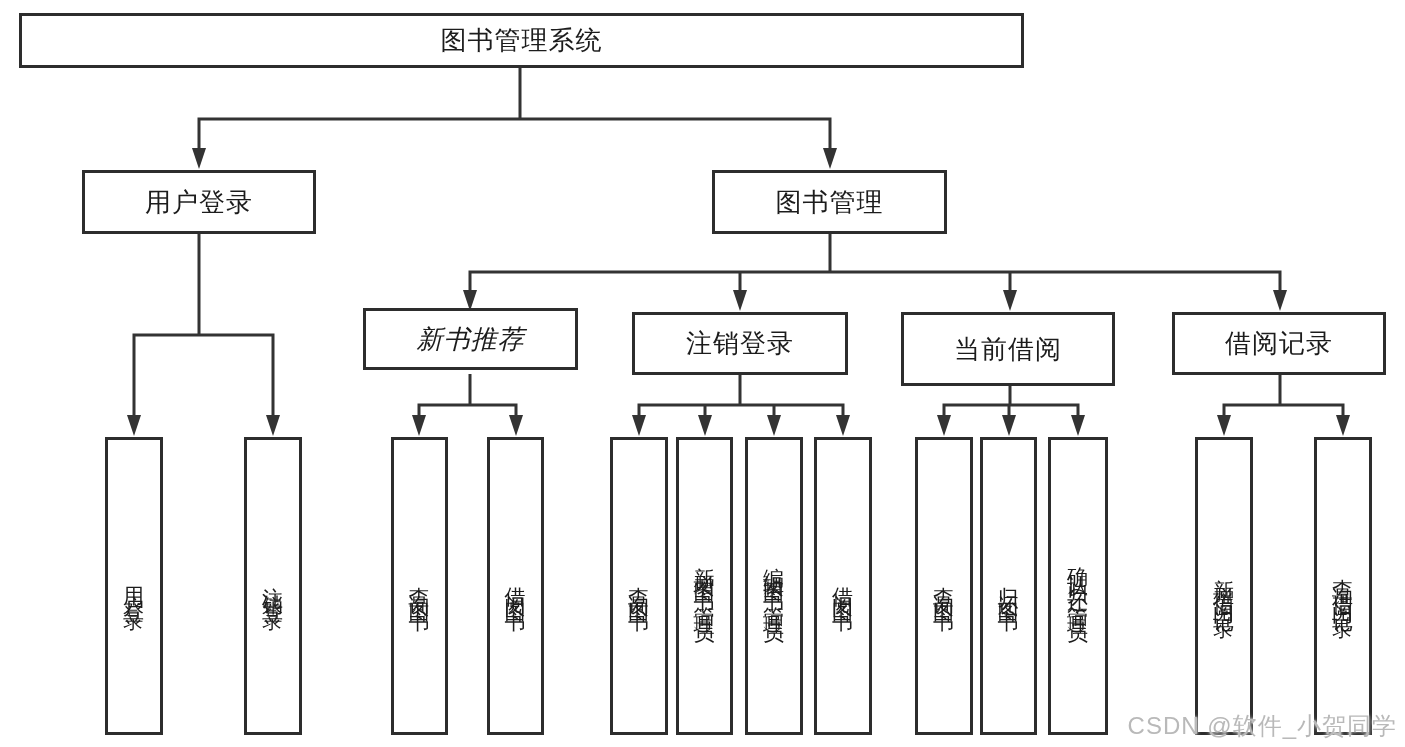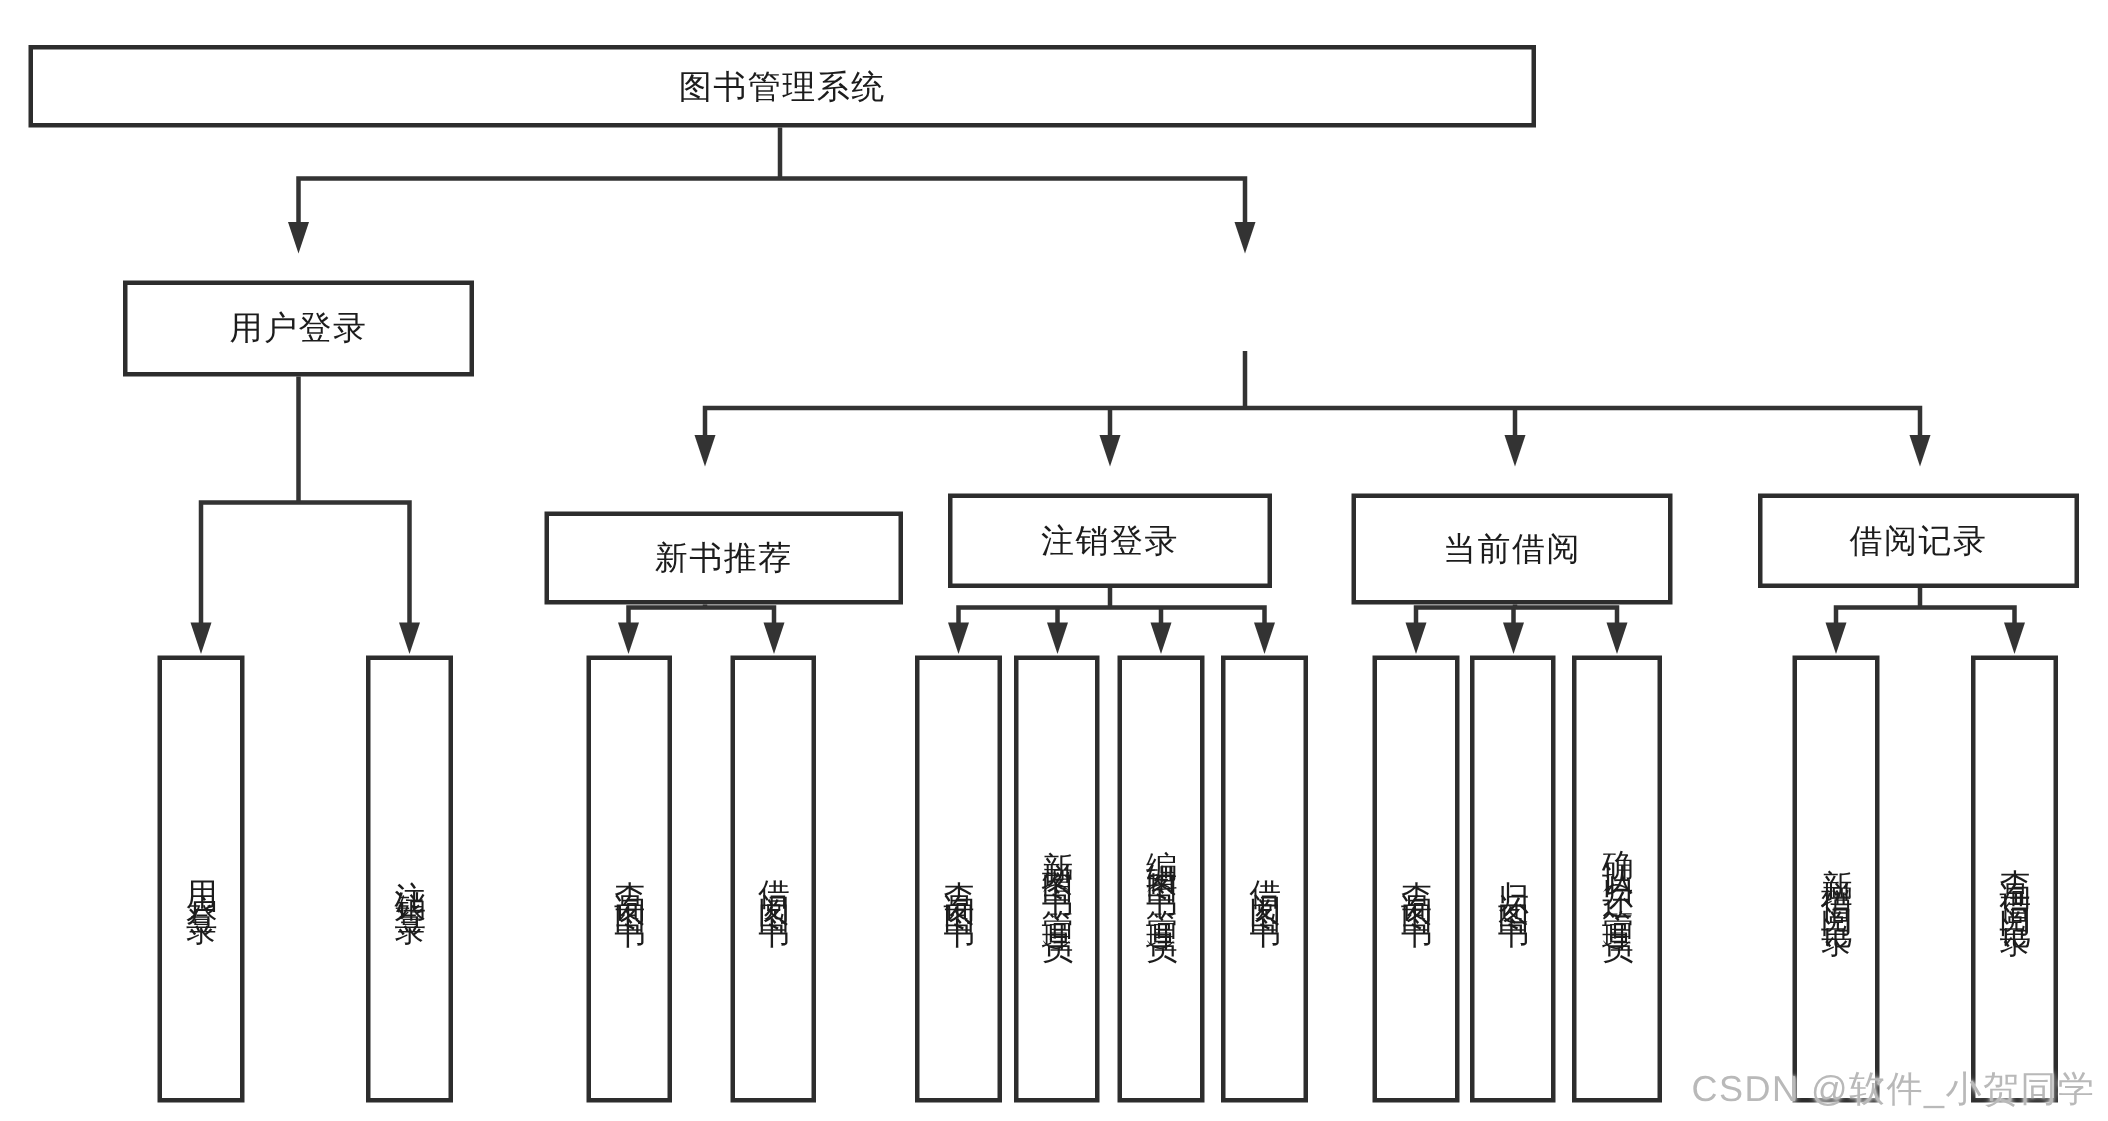"图书管理系统" .hbox { font-size: 22px -> 26px; margin-top: 17px -> none }
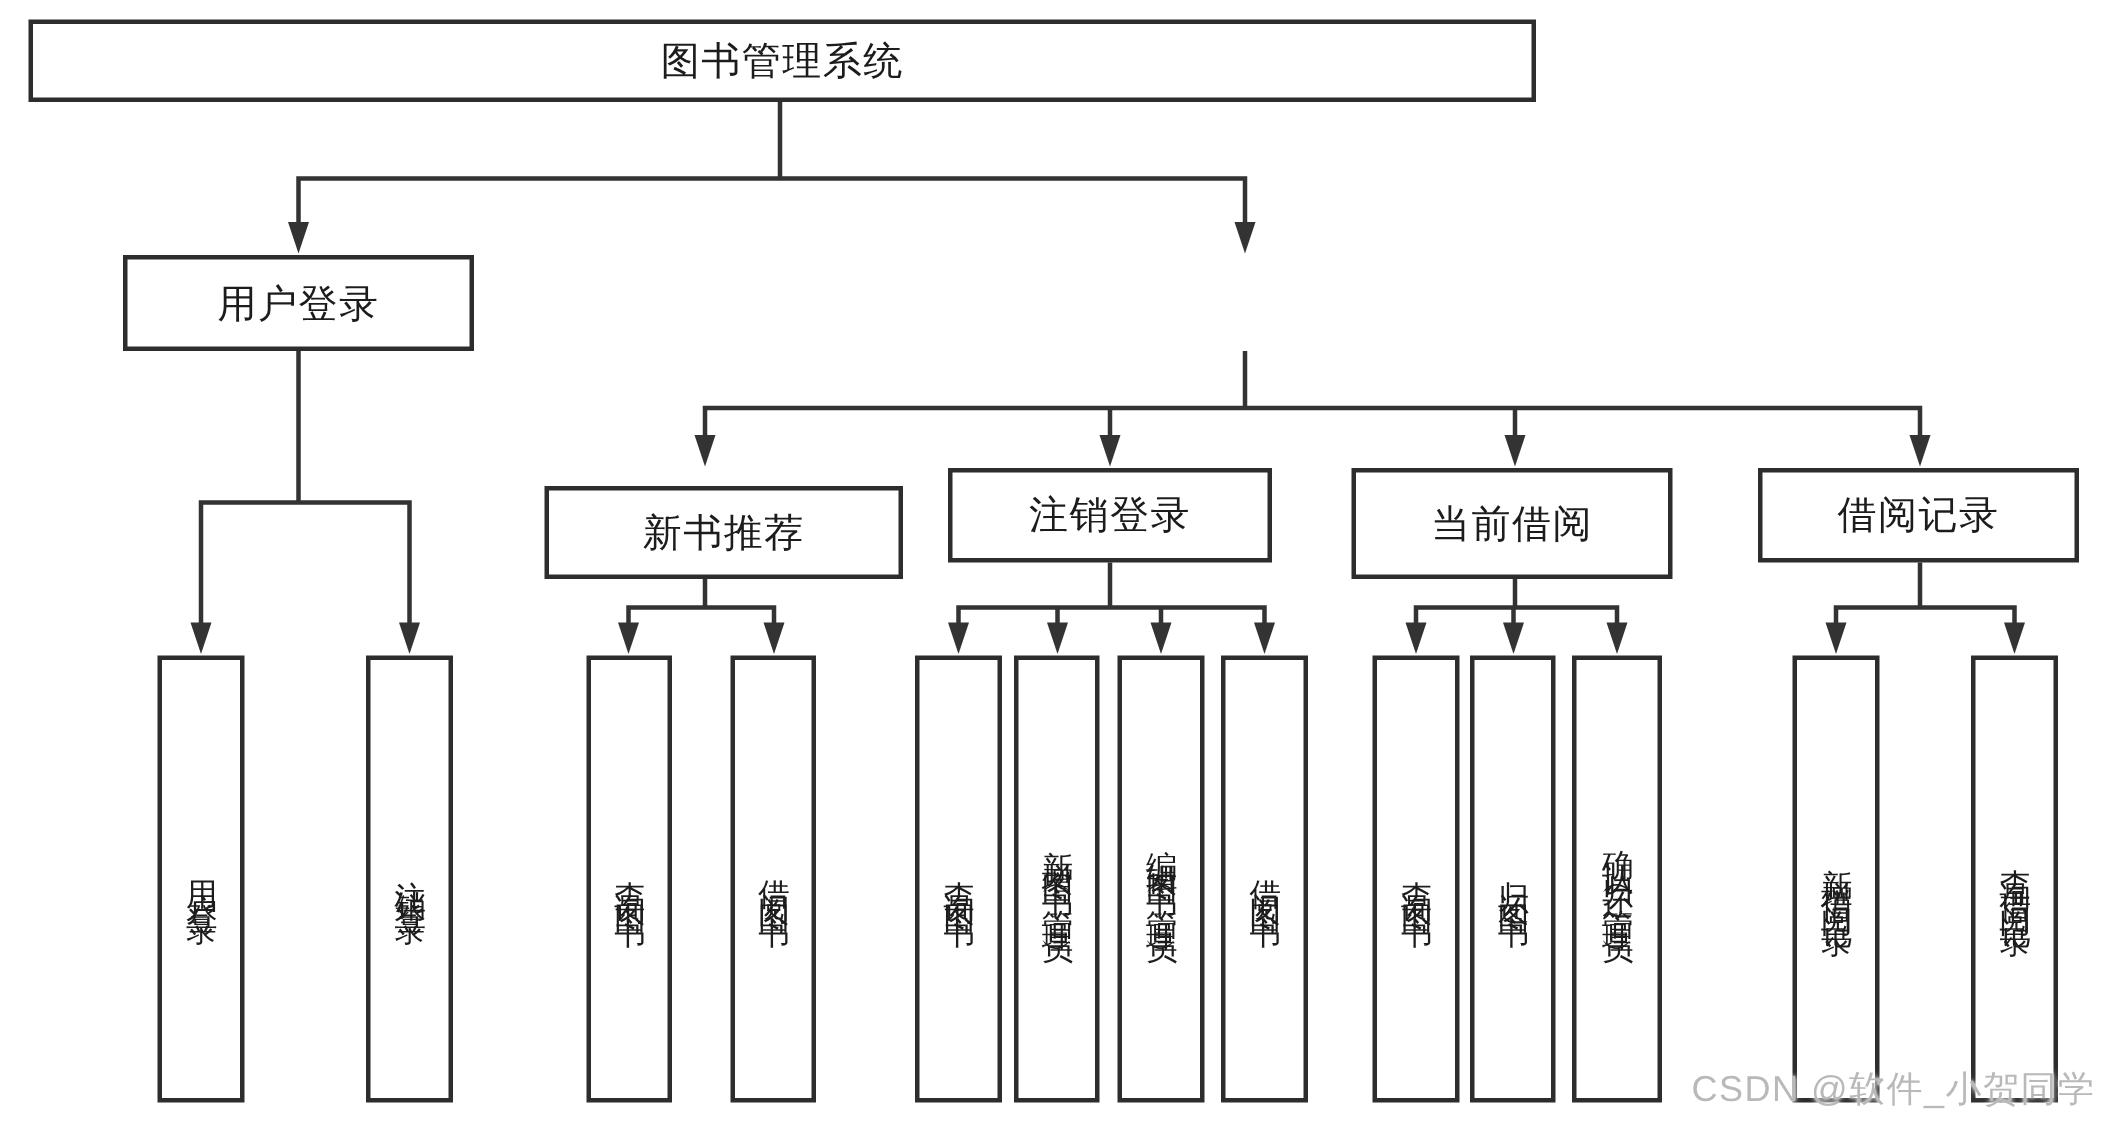"图书管理" div.node { html: none -> <div>图书管理</div> }
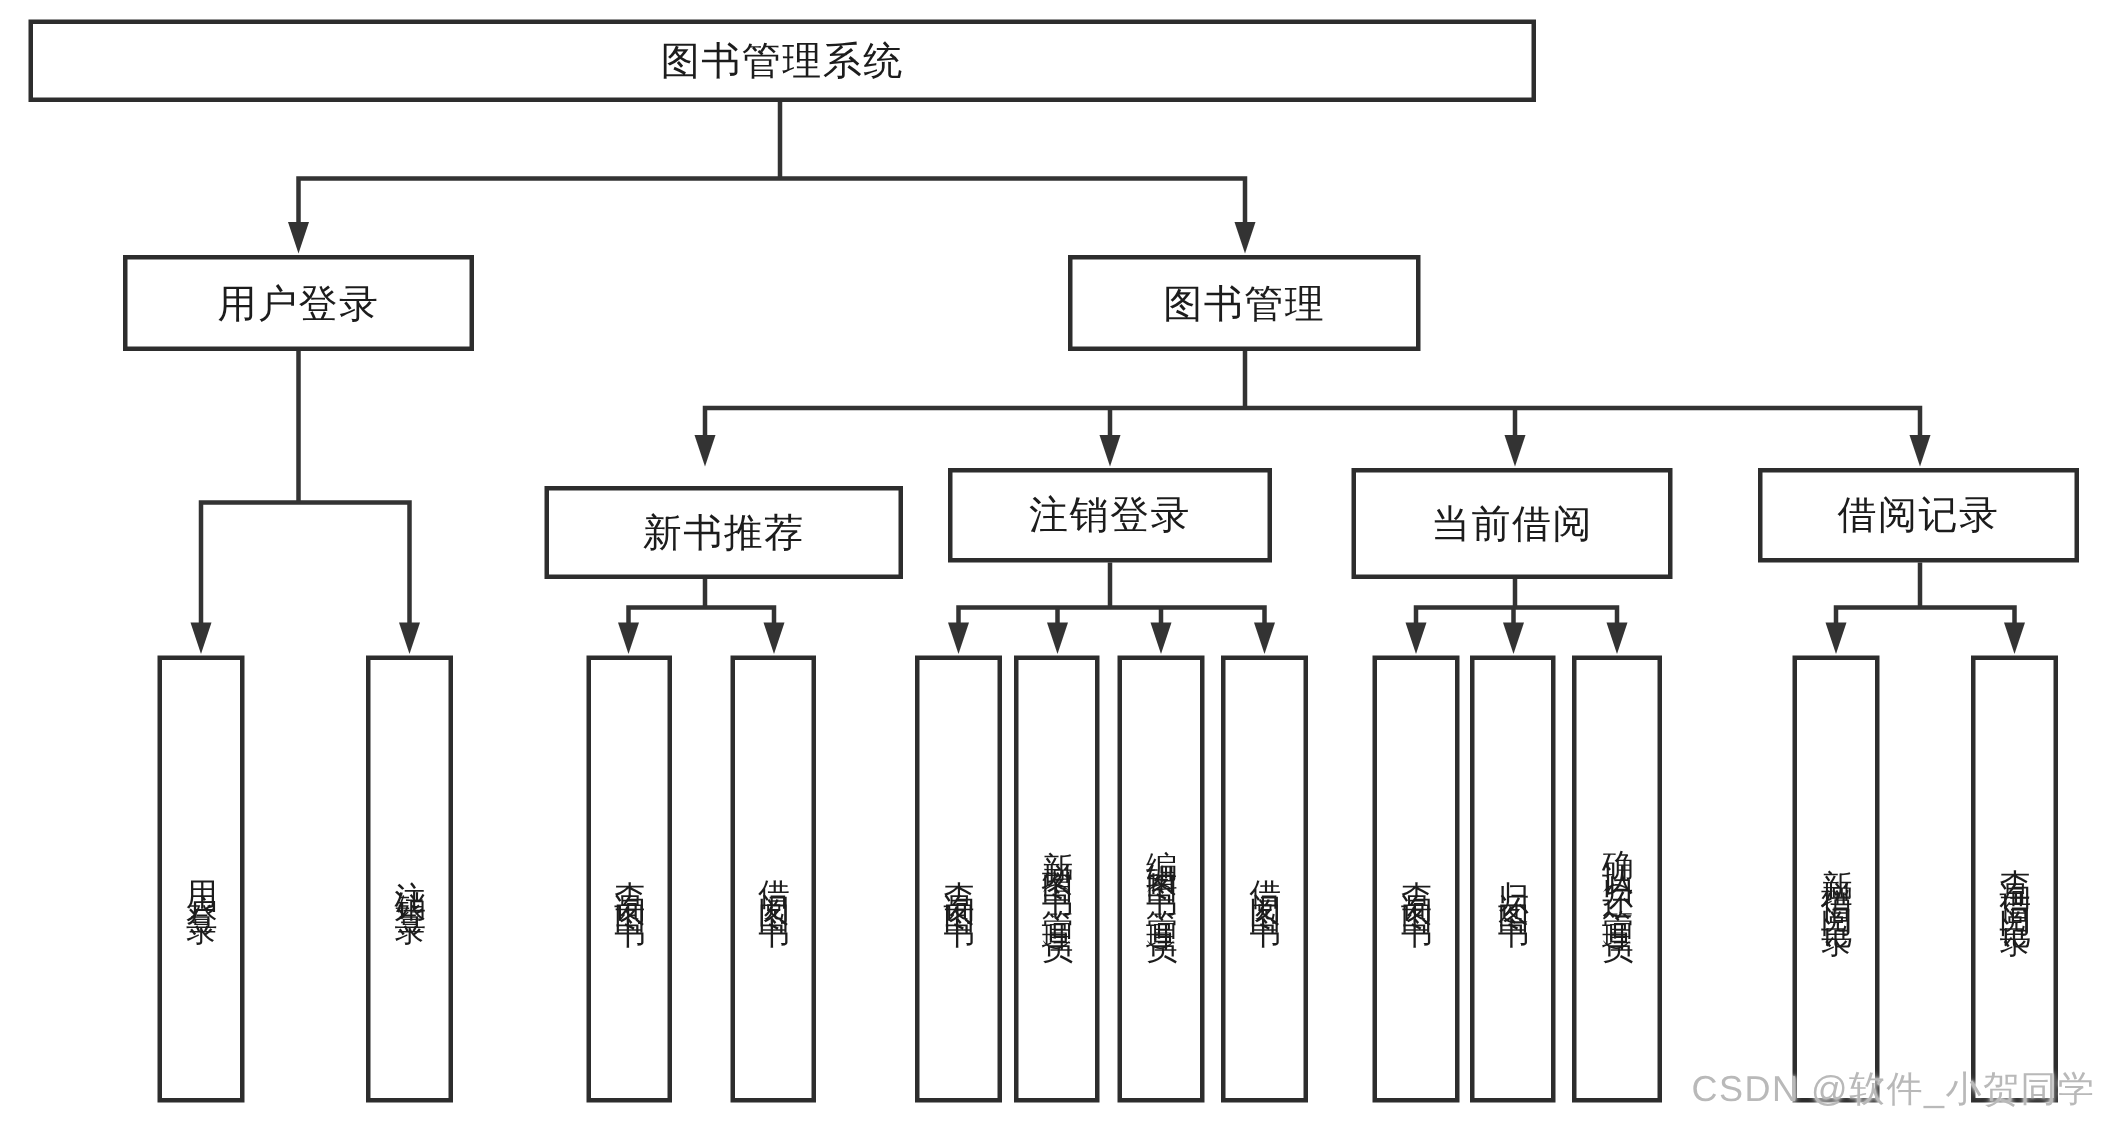"新书推荐" div.node { font-style: none -> italic; top: 324px -> 308px; width: 239px -> 215px }
